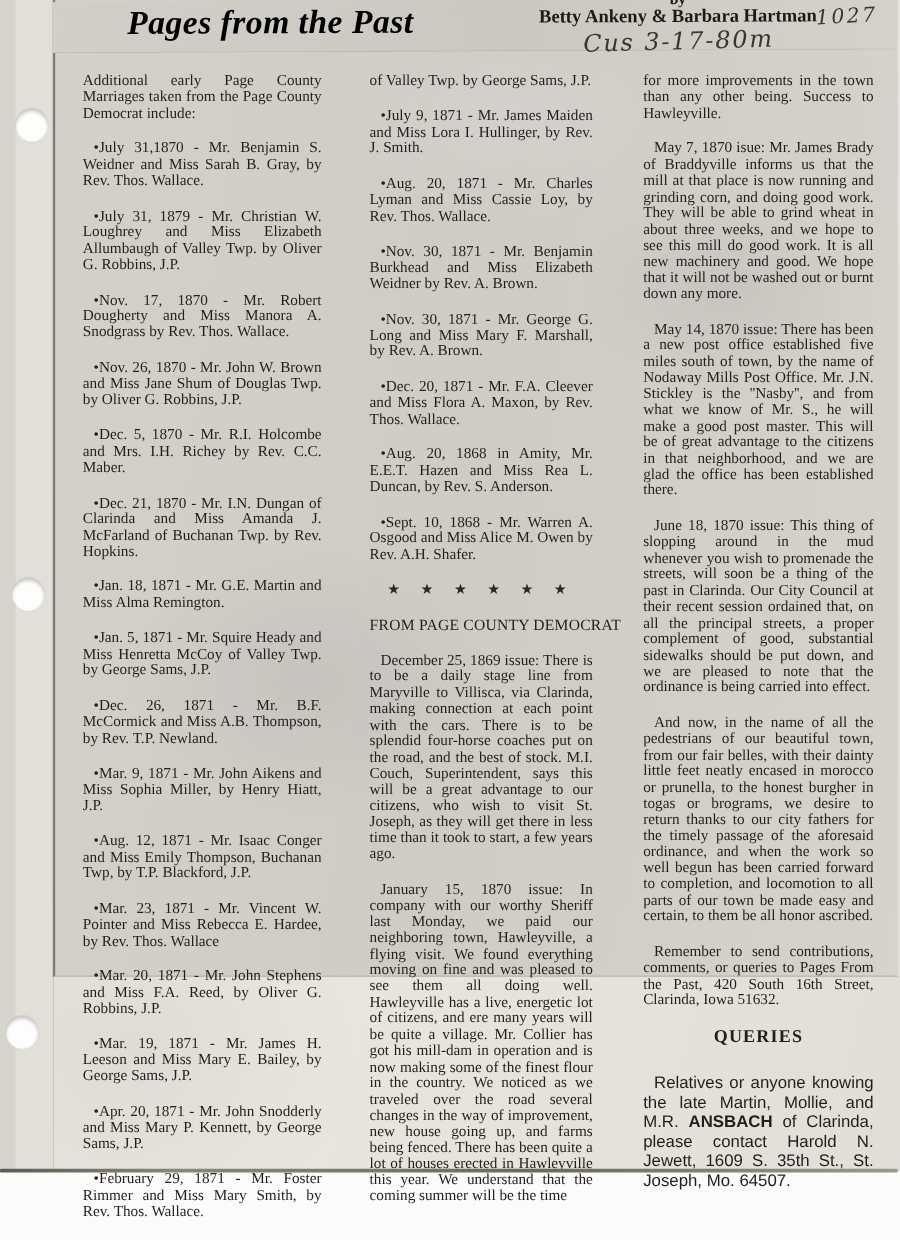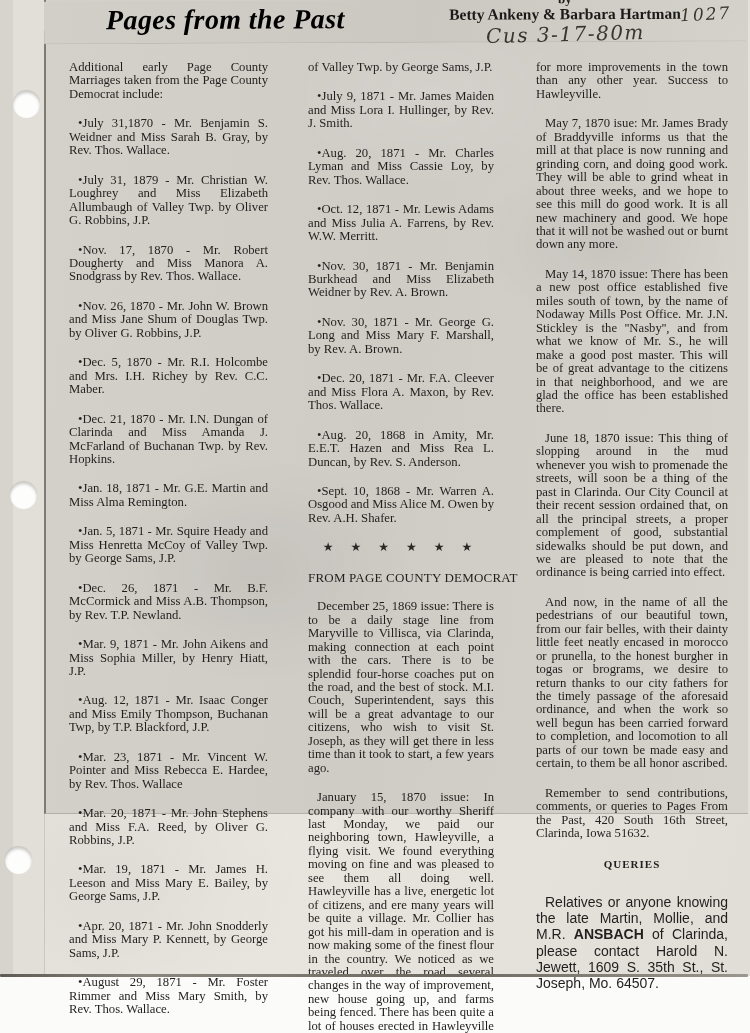"for more improvements in the" p.noindent { text: year -> being }
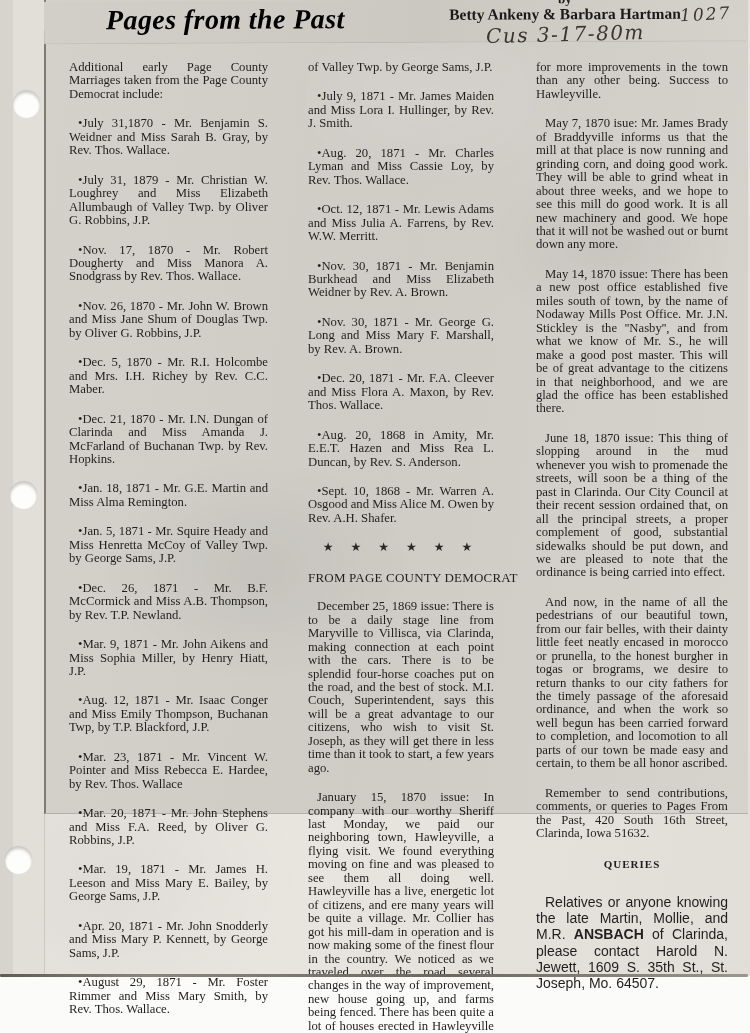"•Oct. 12, 1871 - Mr." p { html: <p>•Oct. 12, 1871 - Mr. Lewis Adams and Miss Julia A. Farrens, by Rev. W.W. Merritt.</p> -> none }
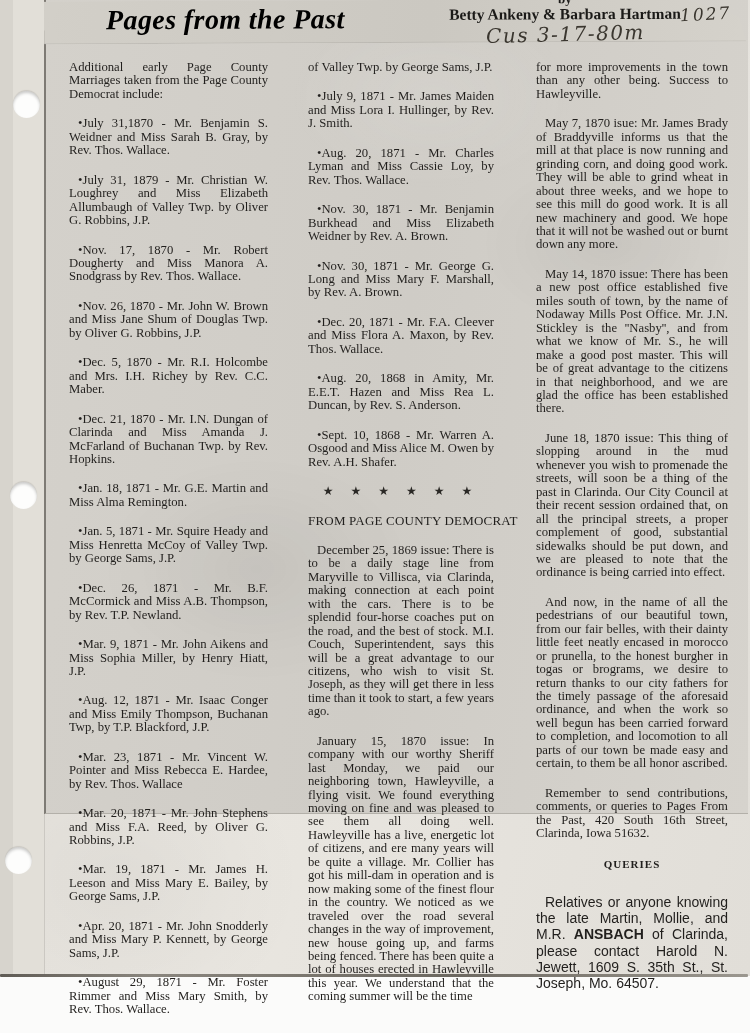"QUERIES" .queries-heading { font-size: 11px -> 15px }
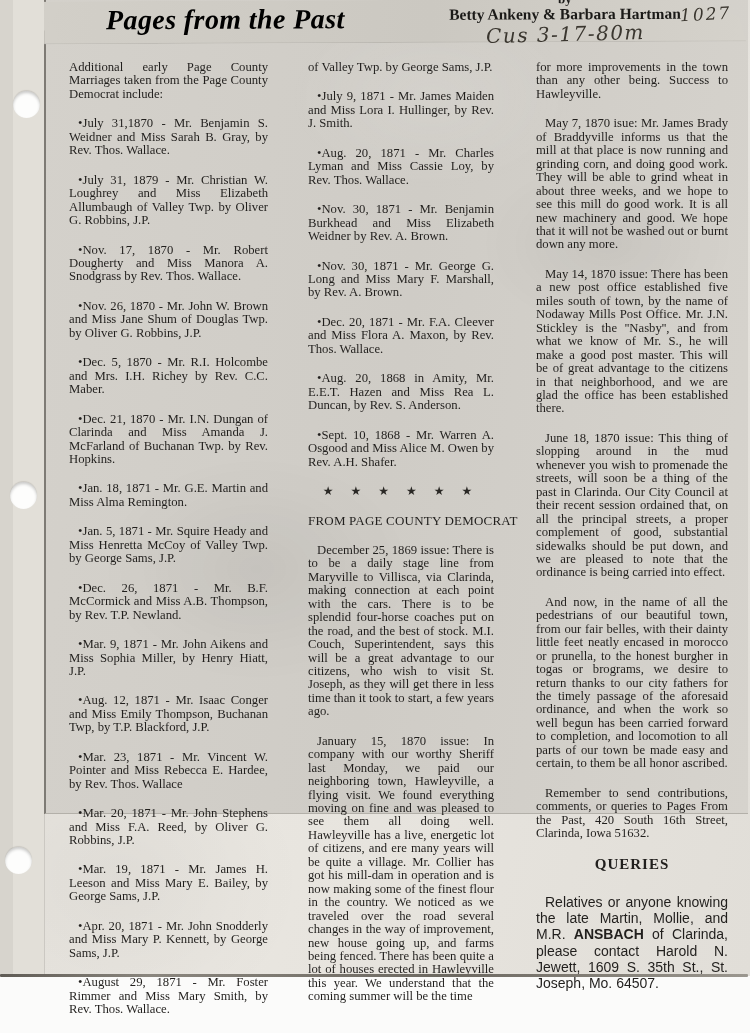"•August 29, 1871 - Mr." p { text: August -> February }
